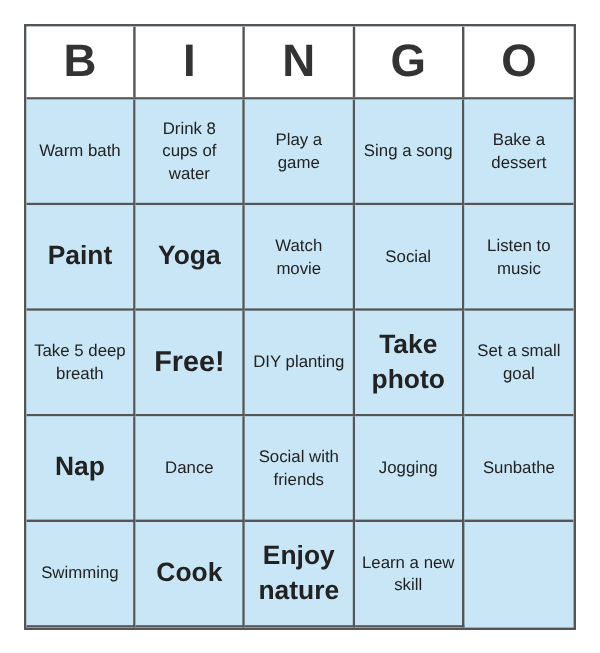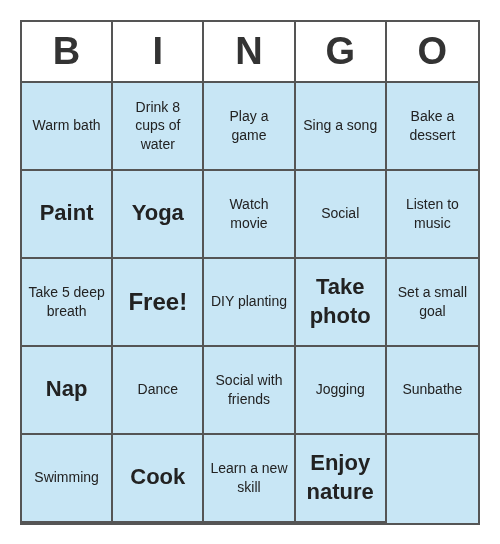"Learn a new skill" div.bingo-cell { order: before "Enjoy nature" -> after "Enjoy nature" }
